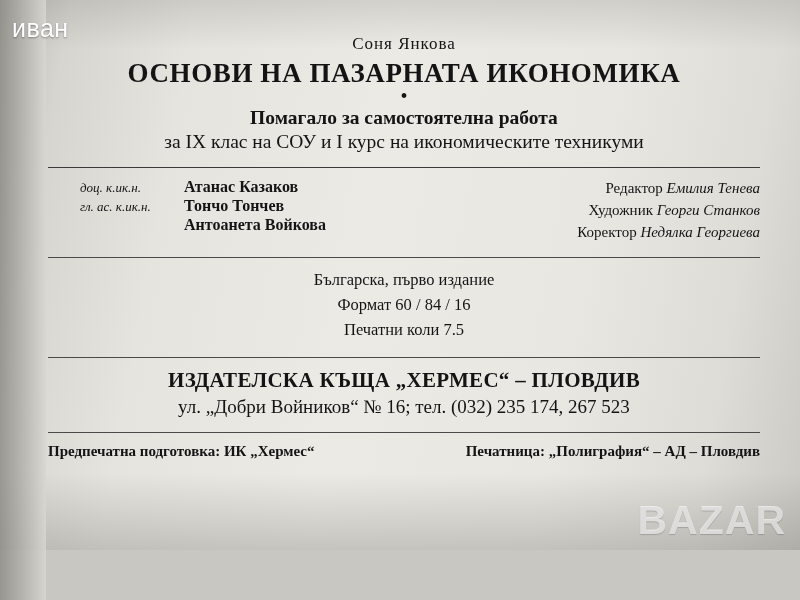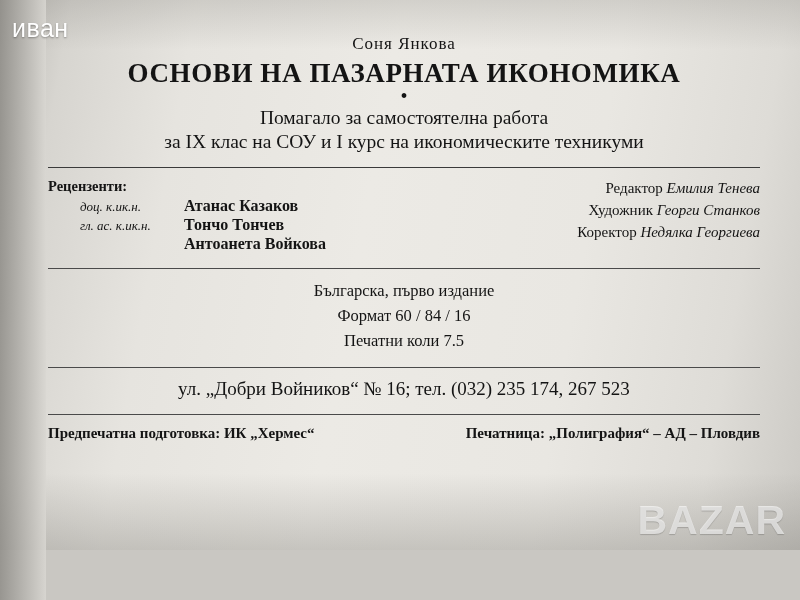"Помагало за самостоятелна работа" .subtitle1 { font-weight: none -> bold }
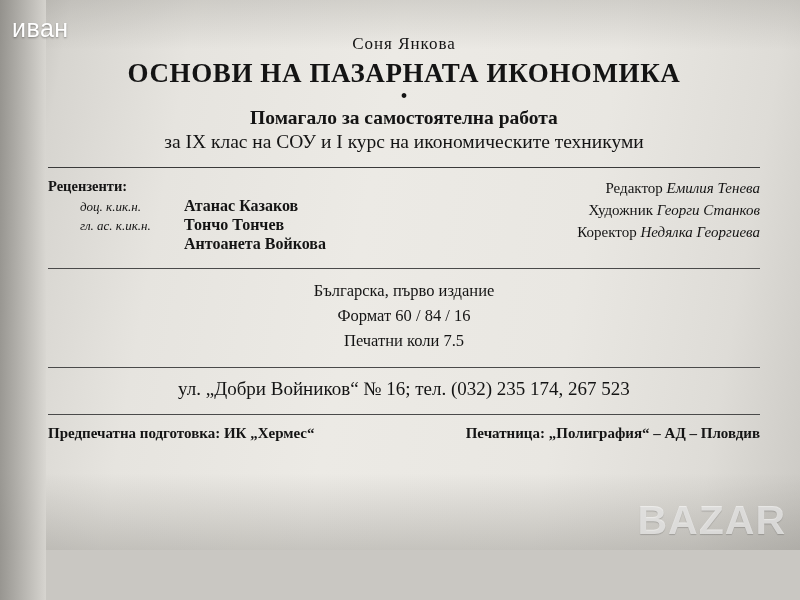"Рецензенти:" div.rec-head { html: <div>Рецензенти:</div> -> none }
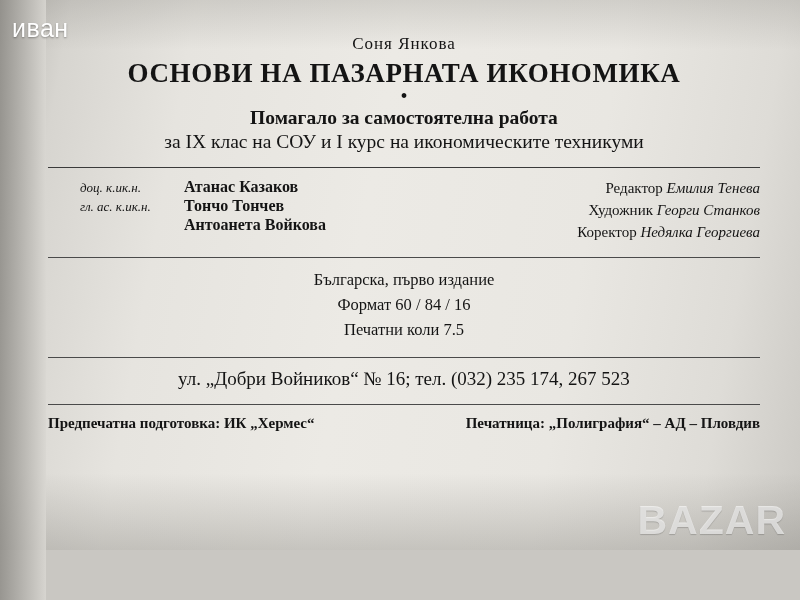"ИЗДАТЕЛСКА КЪЩА „ХЕРМЕС“ – ПЛОВДИВ" div.publisher { html: none -> <div>ИЗДАТЕЛСКА КЪЩА „ХЕРМЕС“ – ПЛОВДИВ</div> }
